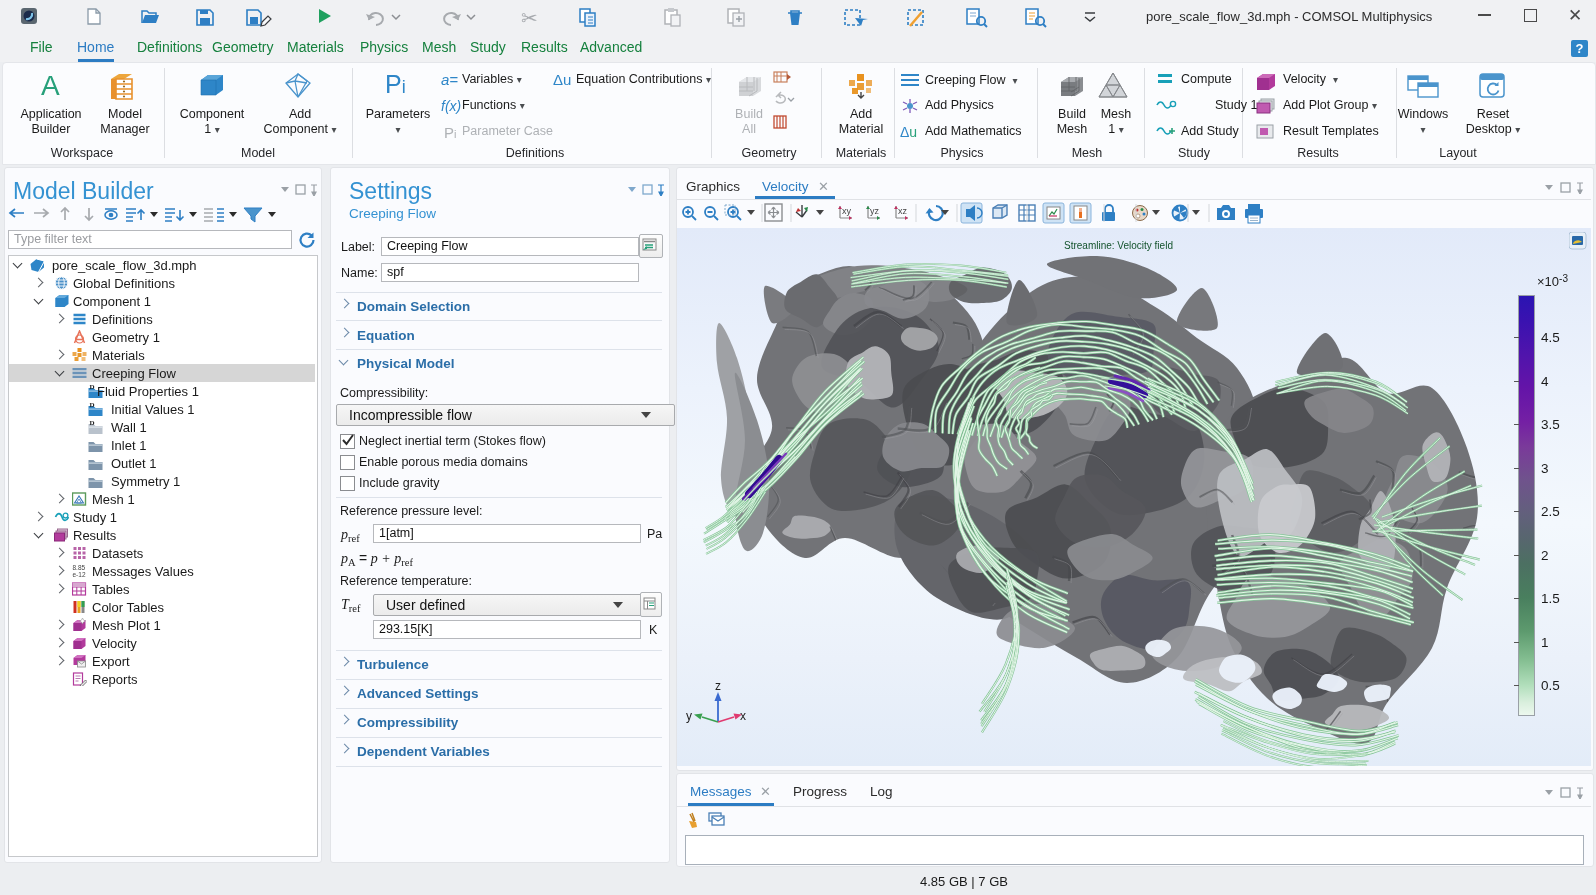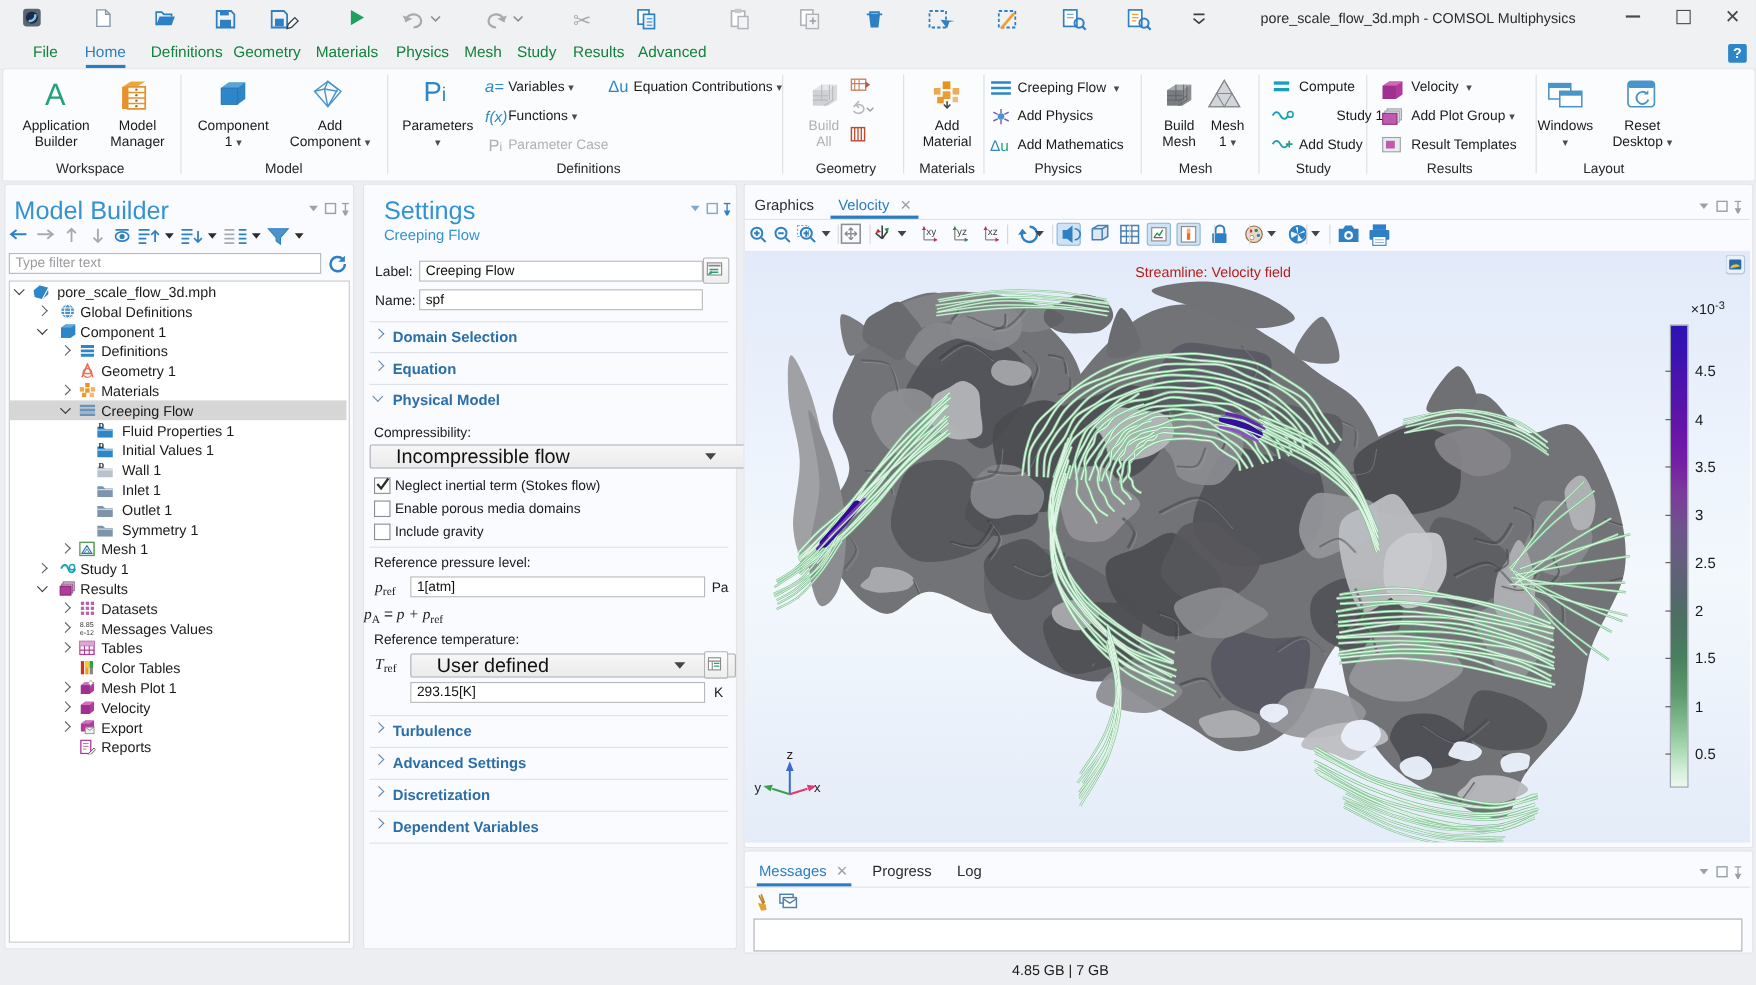"Streamline: Velocity field" div.abs { color: #b91c1c -> #14532d; font-size: 13px -> 10px; left: 1032px -> 1064px }
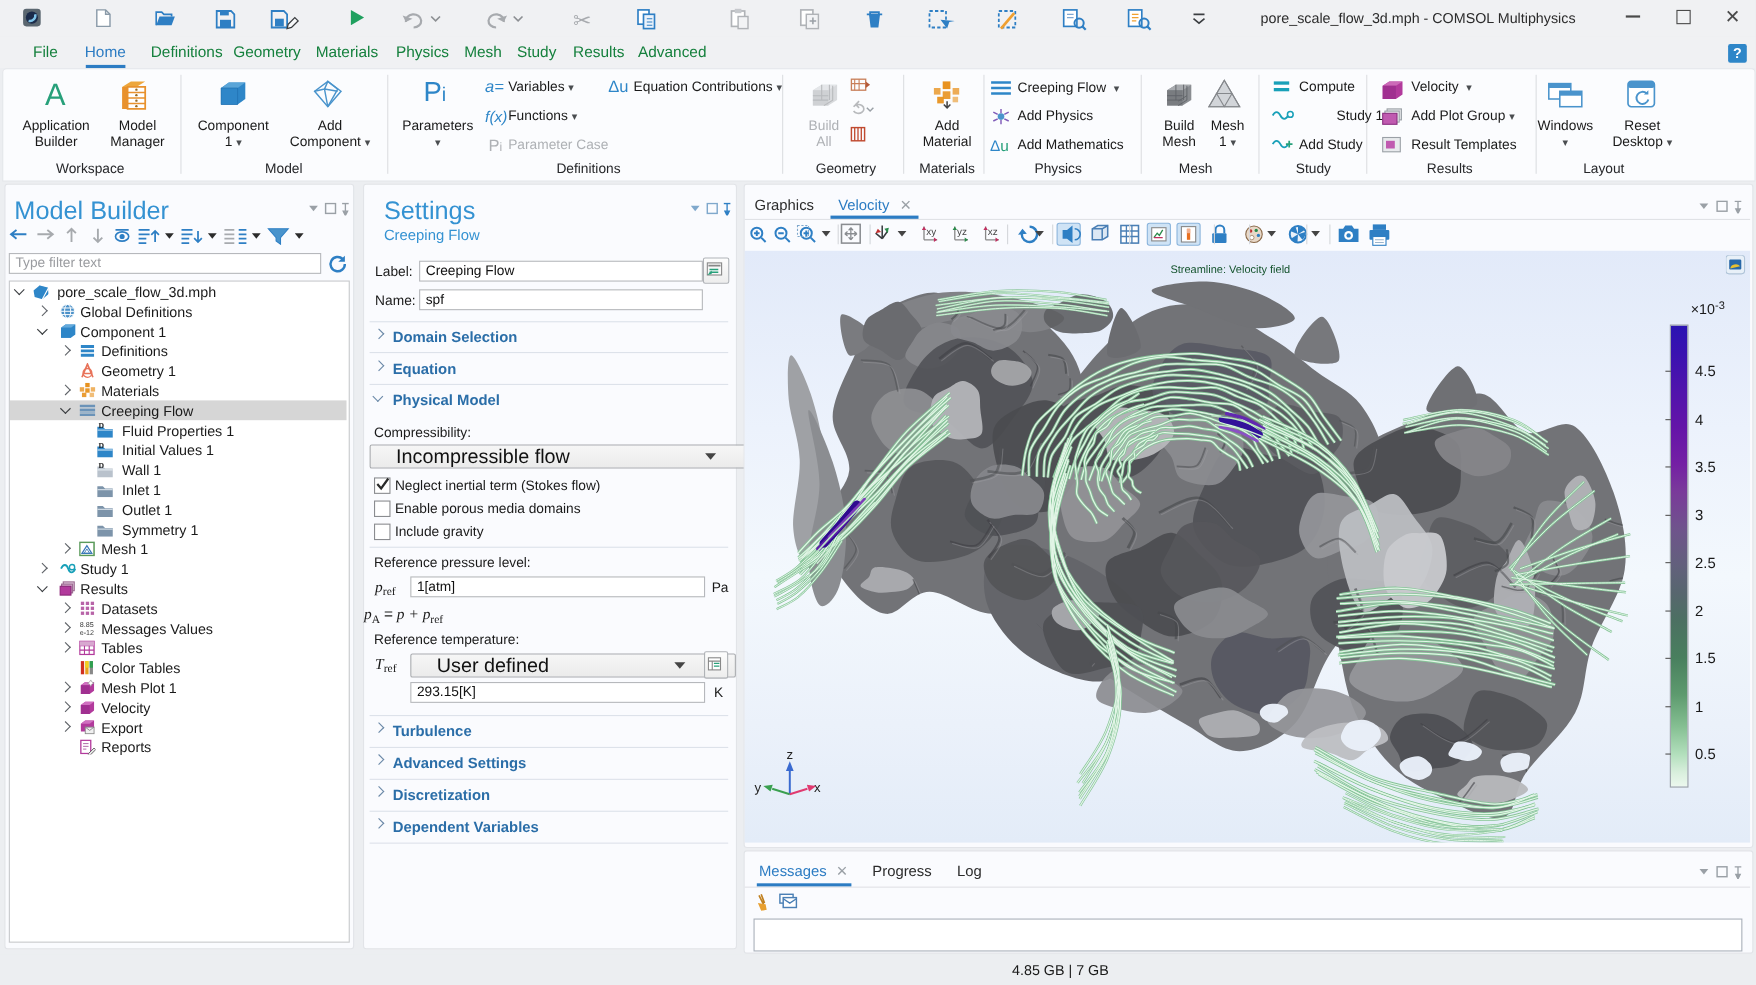"Fluid Properties 1" div.tlabel { left: 111px -> 97px }
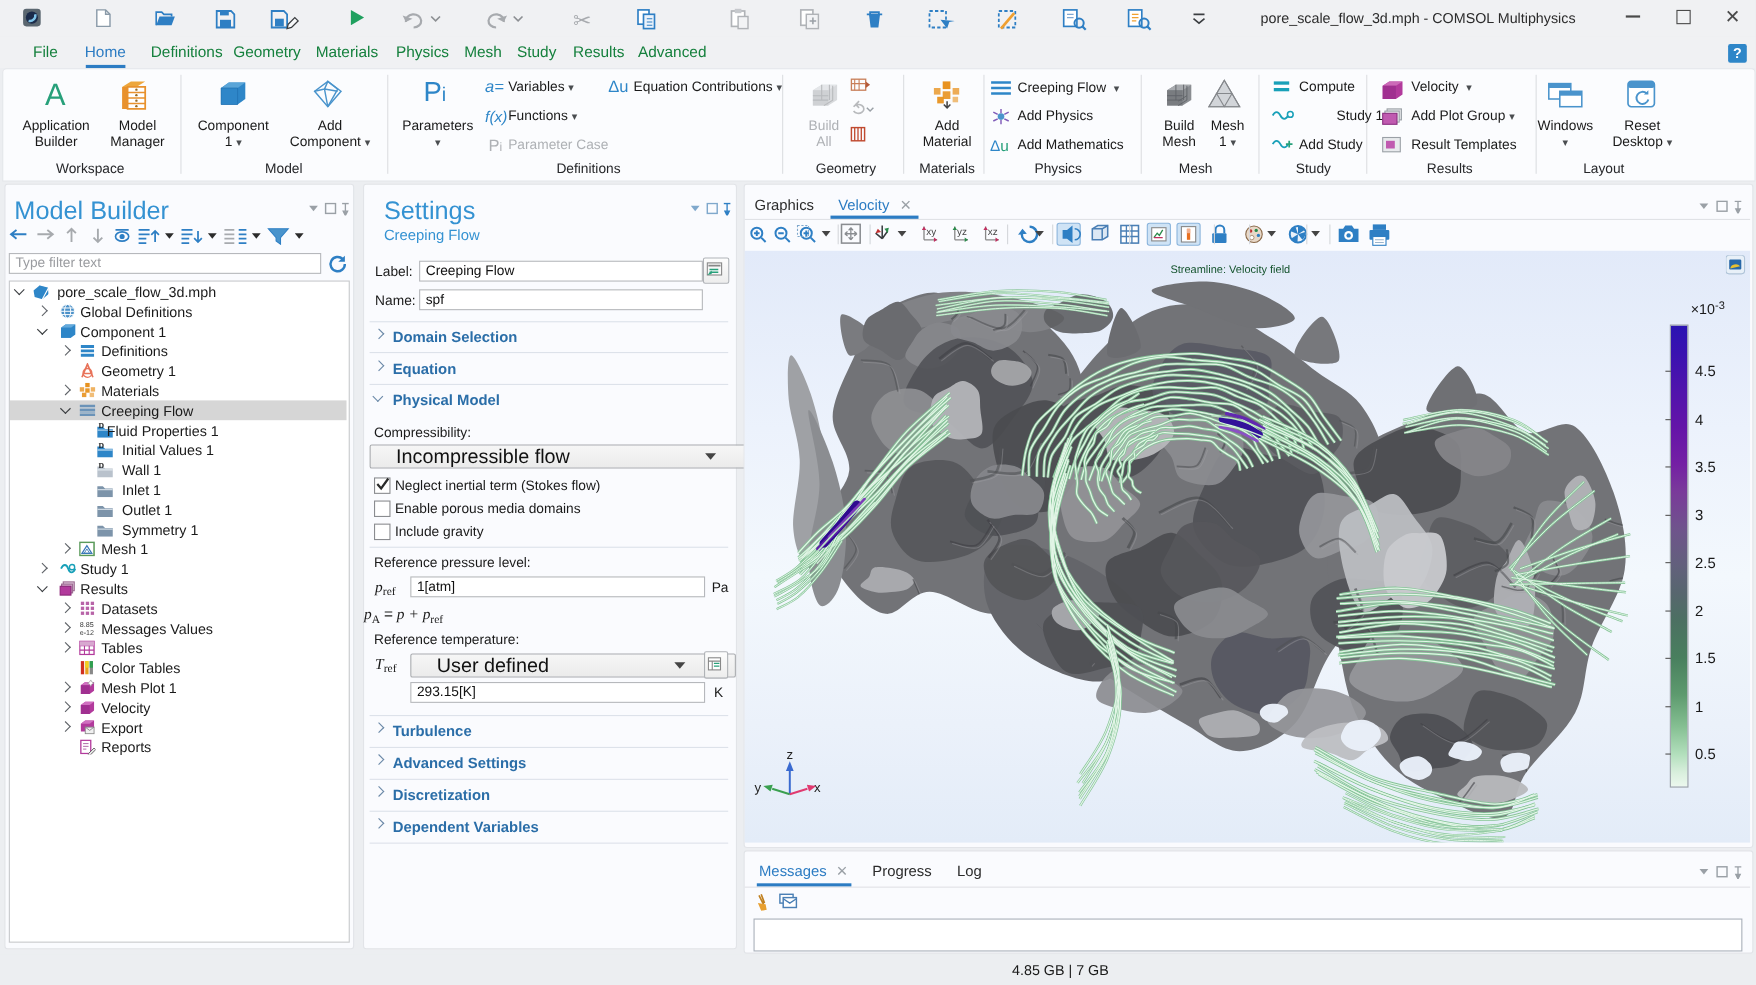"Incompressible flow" .dd { font-size: 18px -> 14px; padding: 0 23px -> 0 12px }
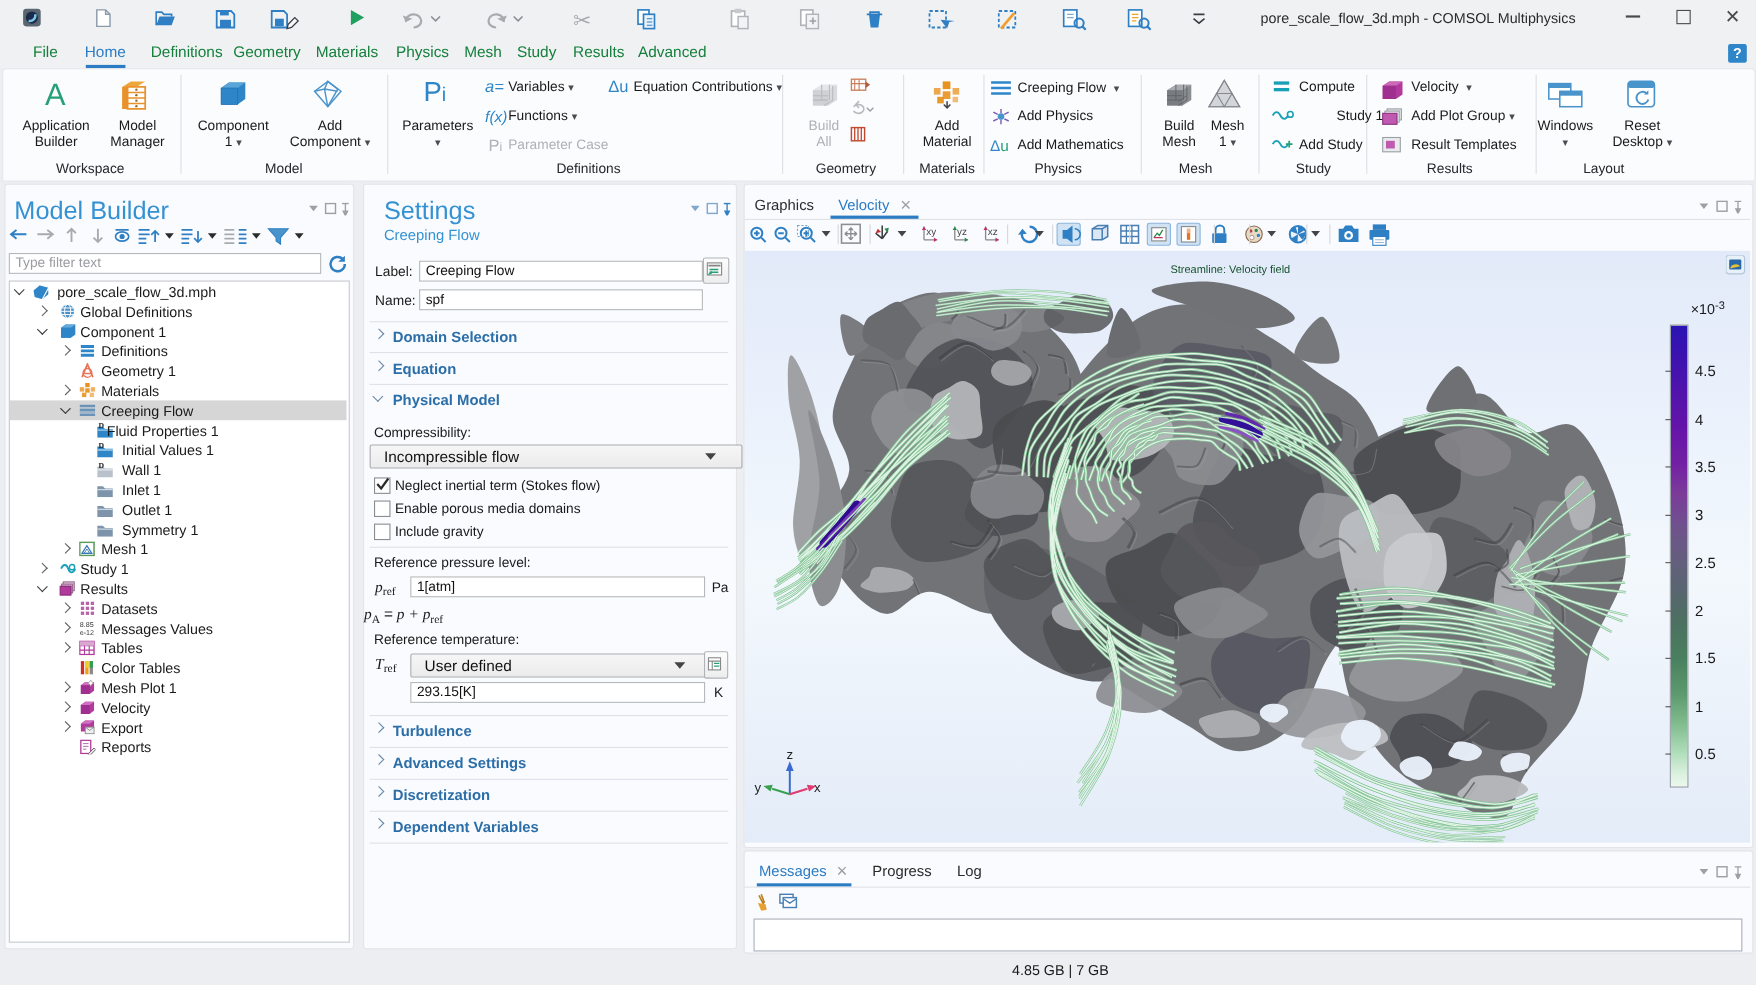"pA = p + pref" div.srow { left: 331px -> 341px }
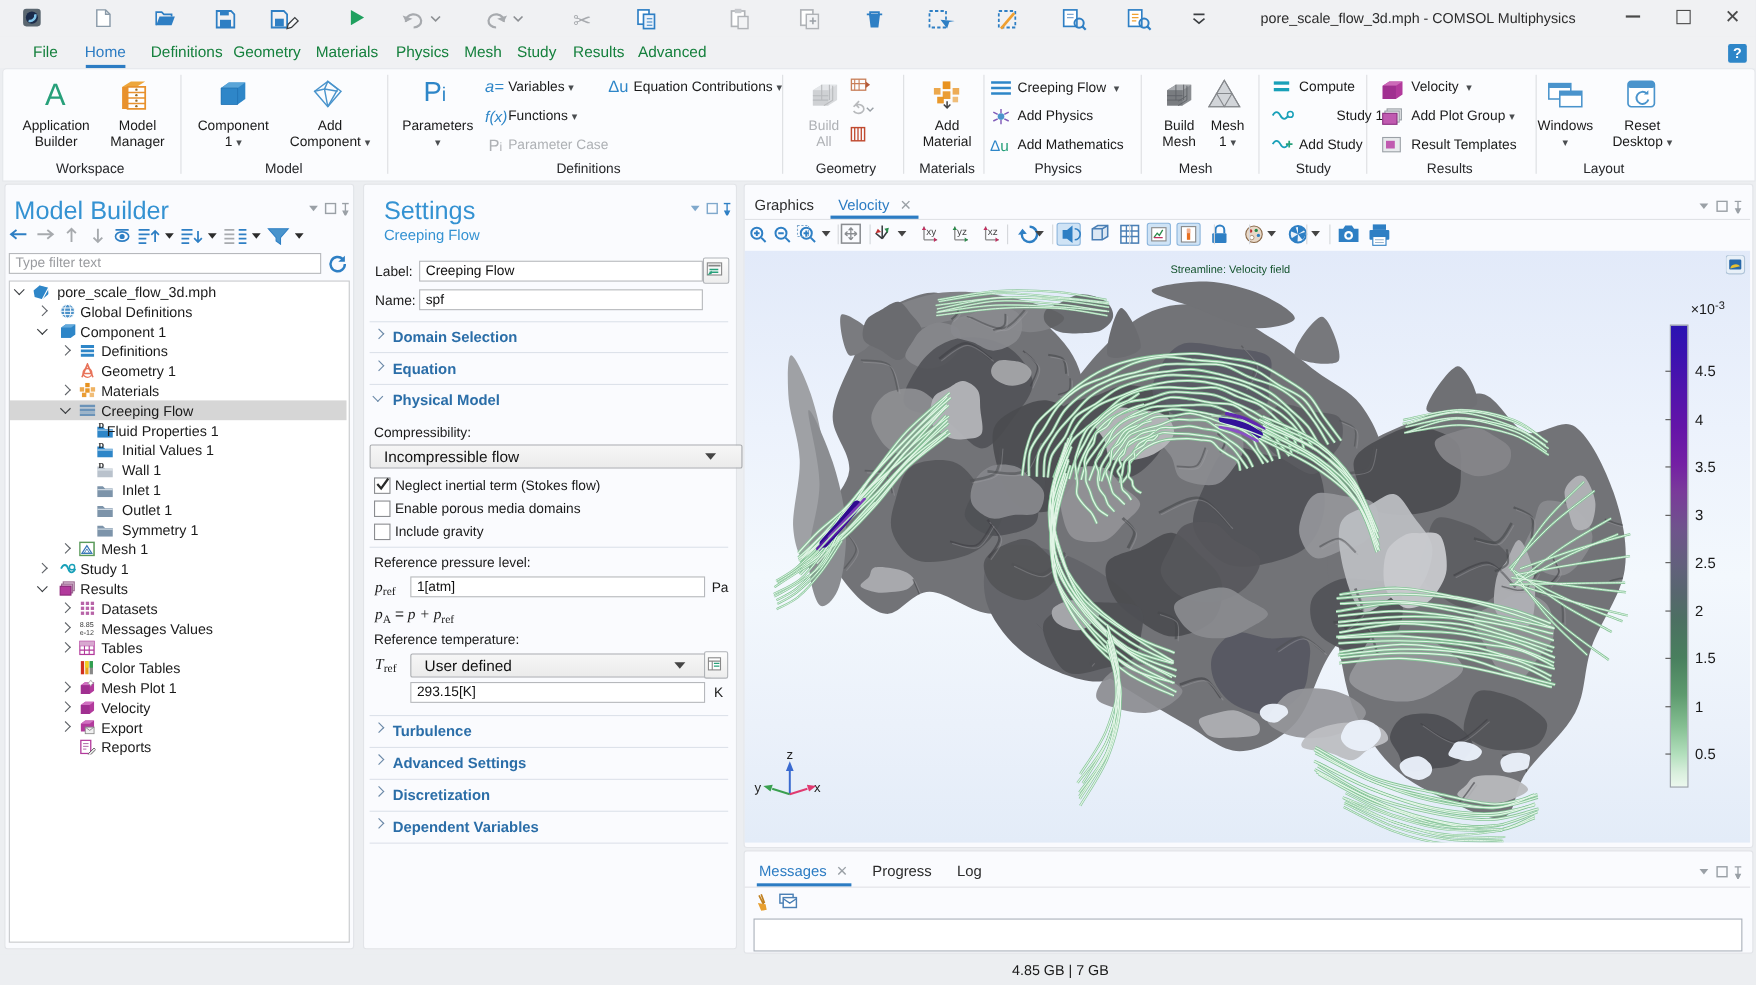"Discretization" div.shead { text: Discretization -> Compressibility }
